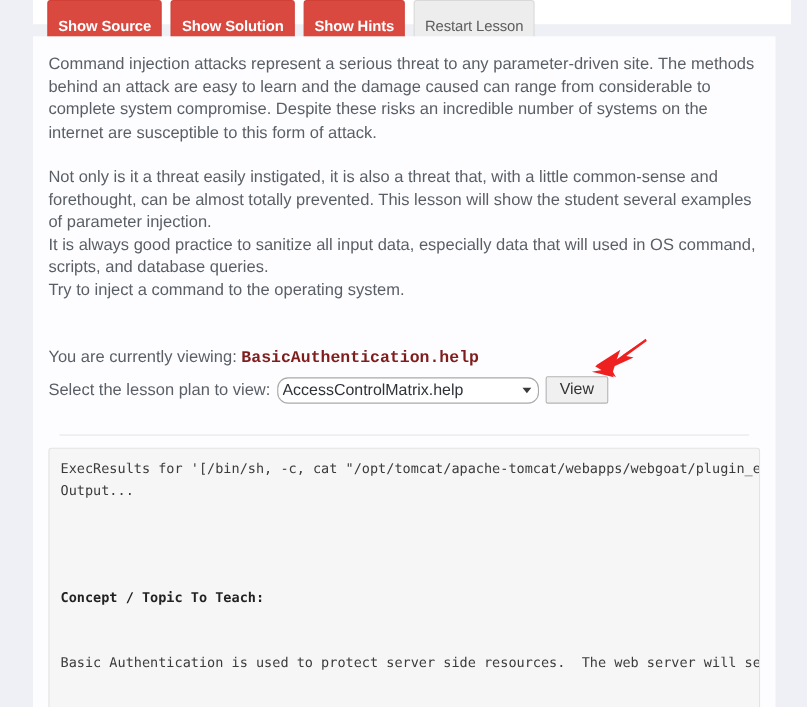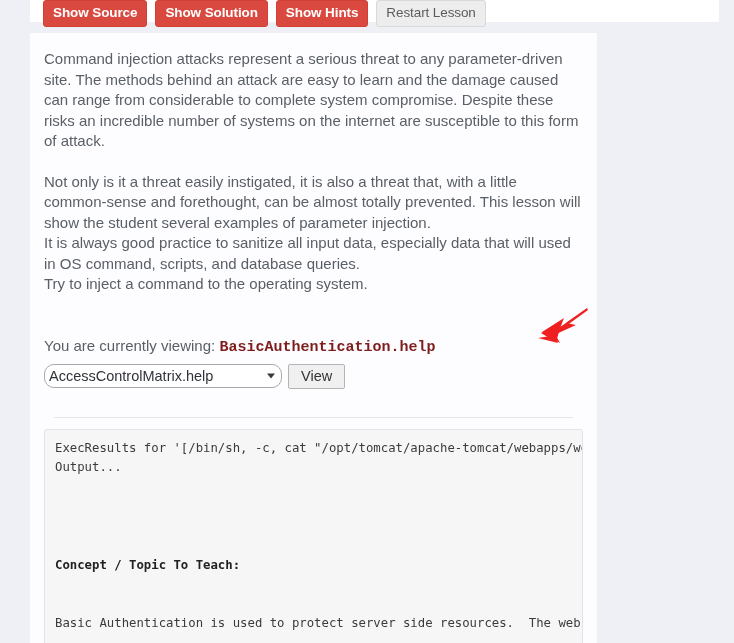"Show Source" .btn { padding: 5px 9px 6px 9px -> 16px 9px 6px 9px }
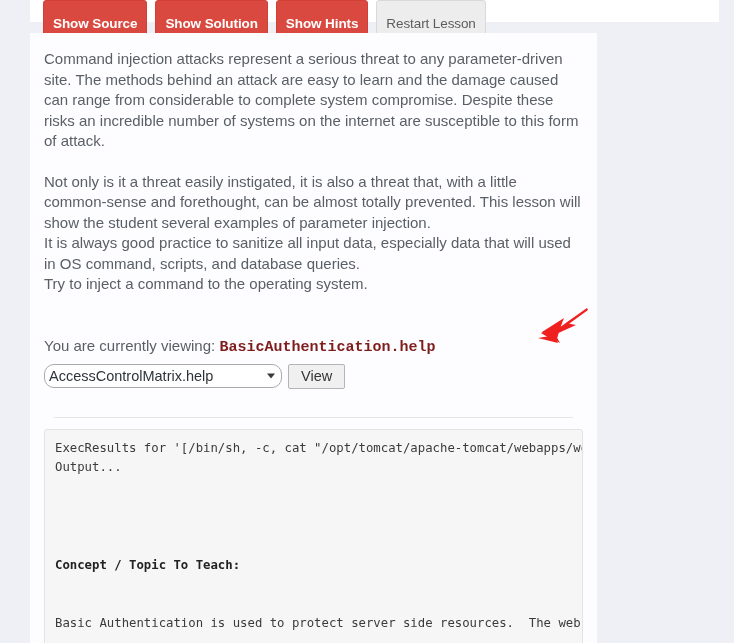"Command injection attacks represent a" .content-panel { width: 567px -> 675px }
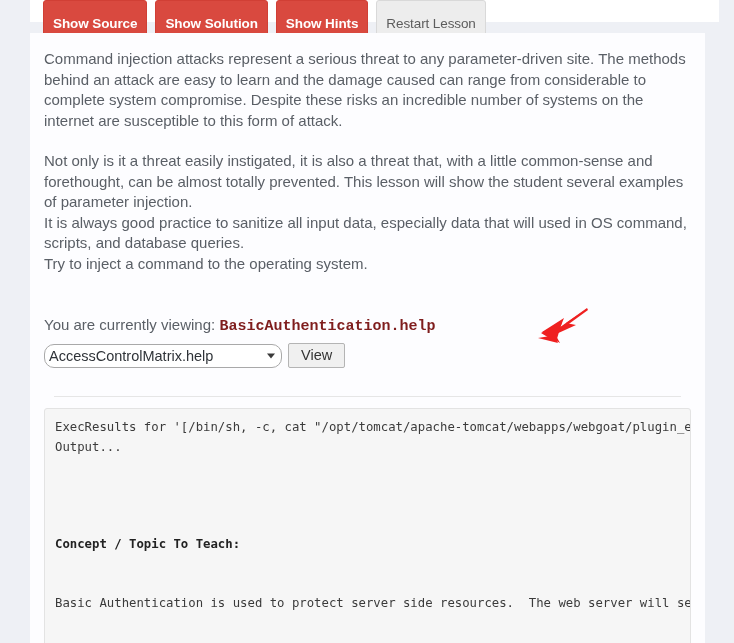"Select the lesson plan to" span.select-label { html: none -> <span>Select the lesson plan to view:</span> }
